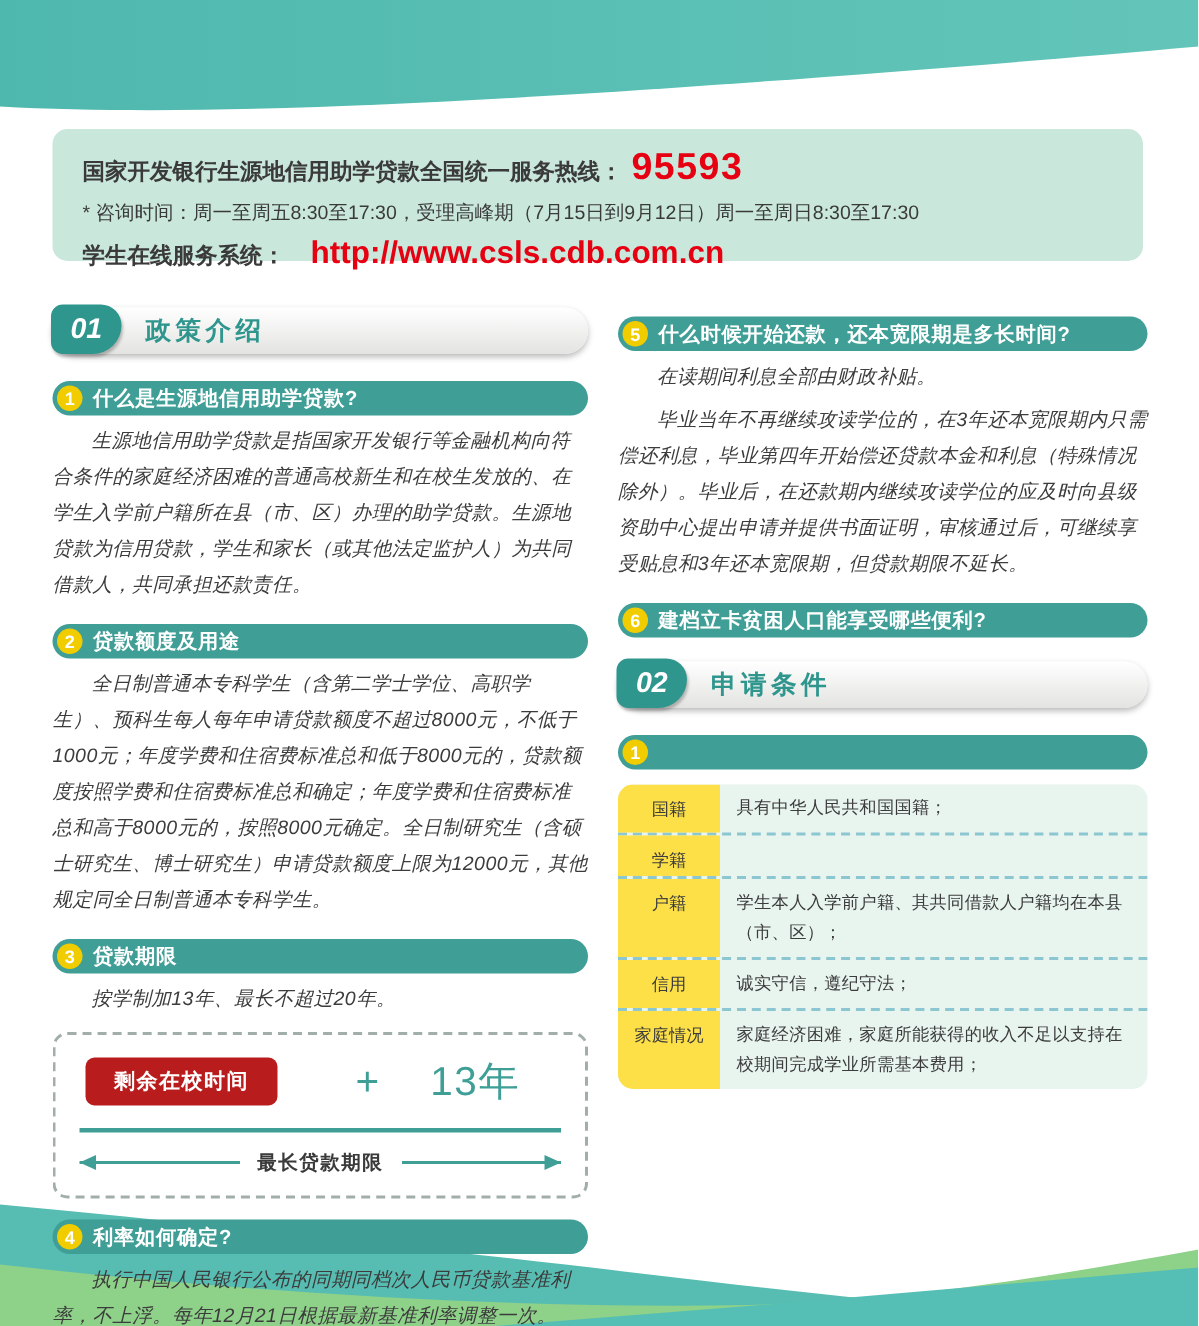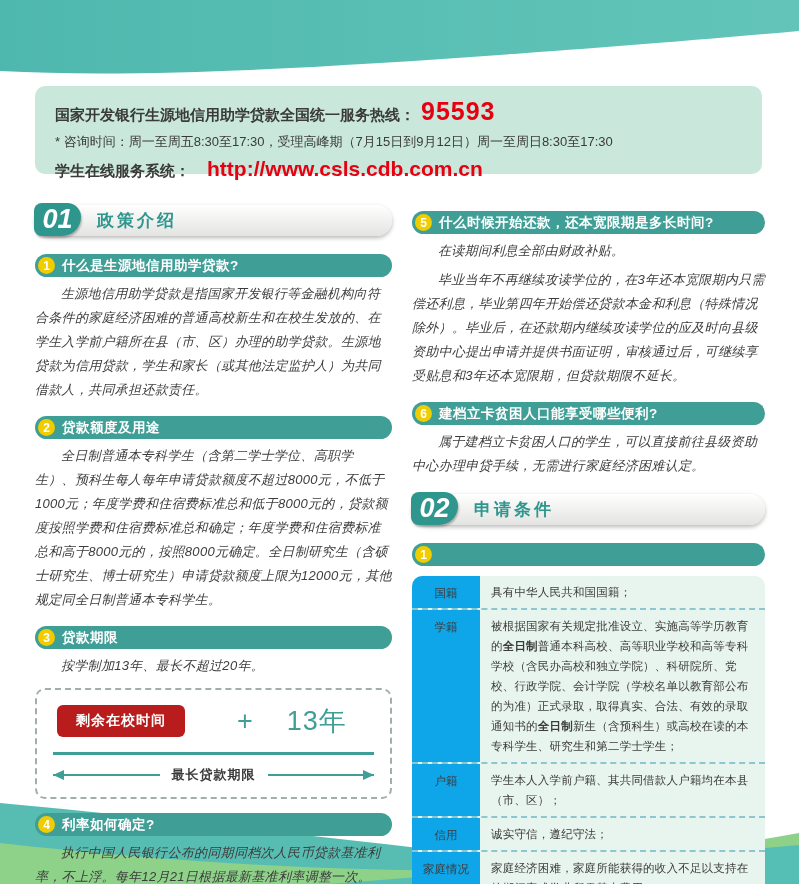"01" .sec-badge { font-size: 27px -> 19px }
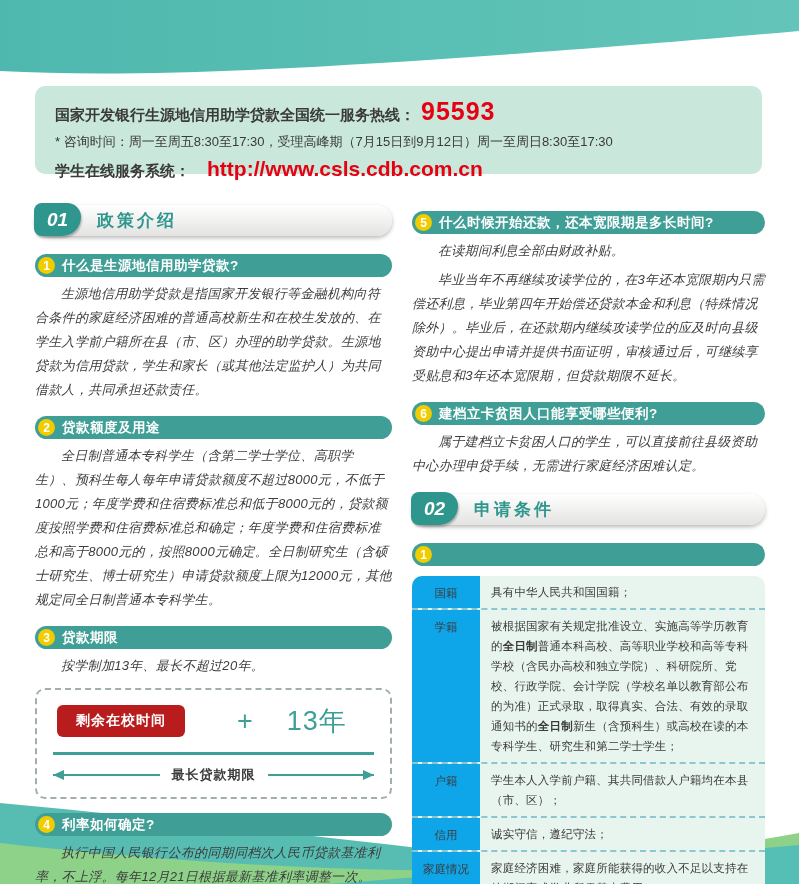"属于建档立卡贫困人口的学生，可以直接前往县级资助中心办理申贷手续，无需进行家庭经" p.para { html: <p>属于建档立卡贫困人口的学生，可以直接前往县级资助中心办理申贷手续，无需进行家庭经济困难认定。</p> -> none }
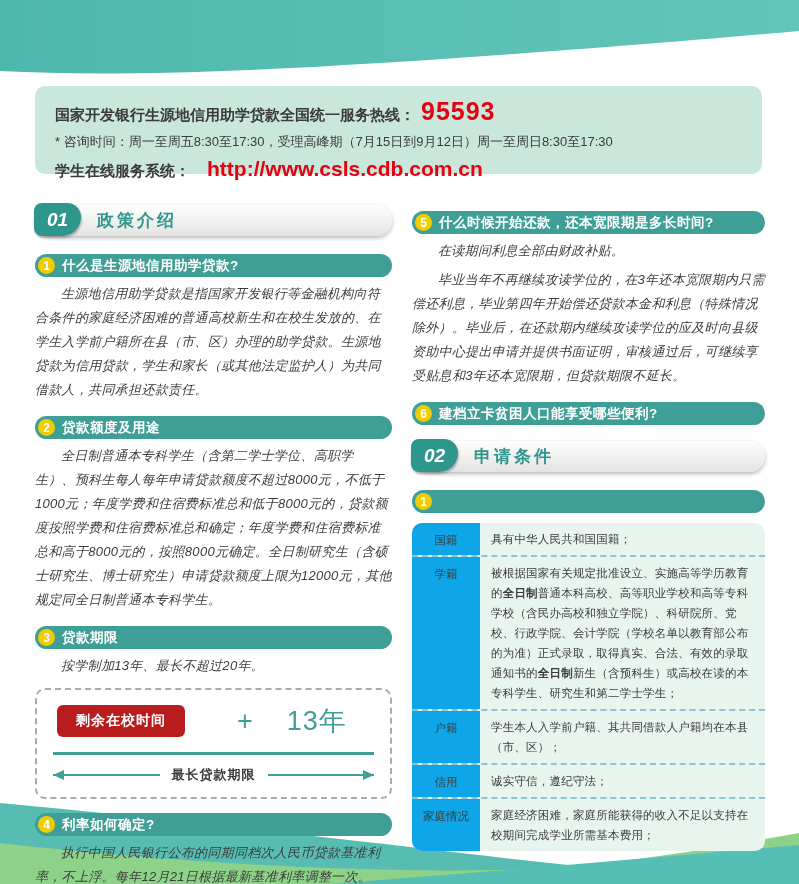"国籍" .t-label { background: #0ea5e9 -> #fde047 }
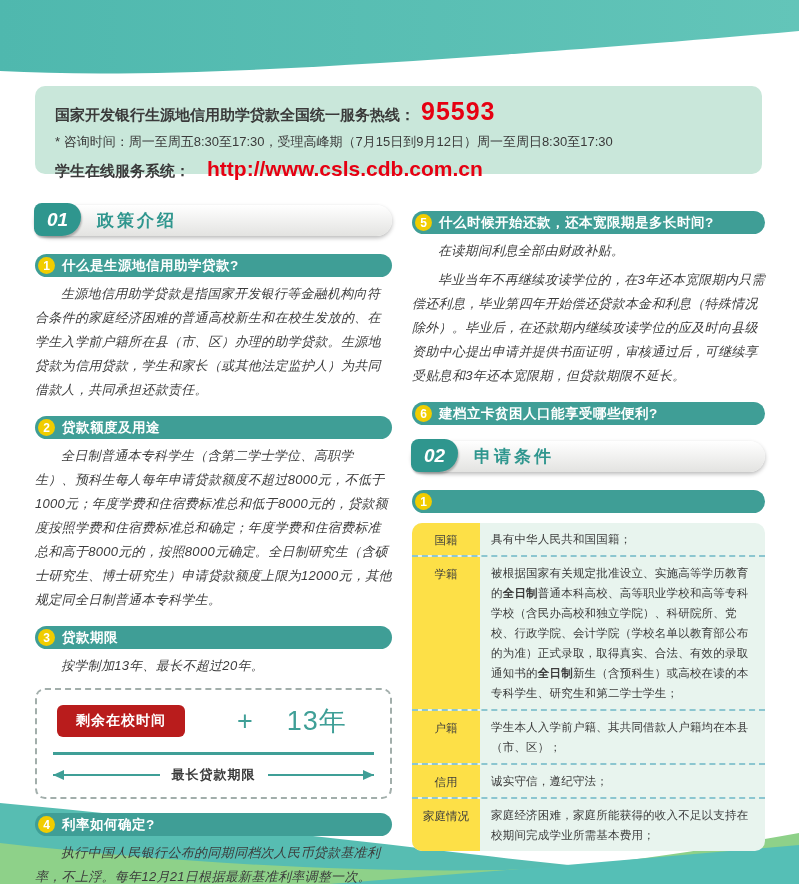"被根据国家有关规定批准设立、实施高等学历教育的全日制普通本科高校、高等职业学校和" div.t-value { html: <div><span>被根据国家有关规定批准设立、实施高等学历教育的</span><b>全日制</b><span>普通本科高校、高等职业学校和高等专科学校（含民办高校和独立学院）、科研院所、党校、行政学院、会计学院（学校名单以教育部公布的为准）正式录取，取得真实、合法、有效的录取通知书的</span><b>全日制</b><span>新生（含预科生）或高校在读的本专科学生、研究生和第二学士学生；</span></div> -> none }
